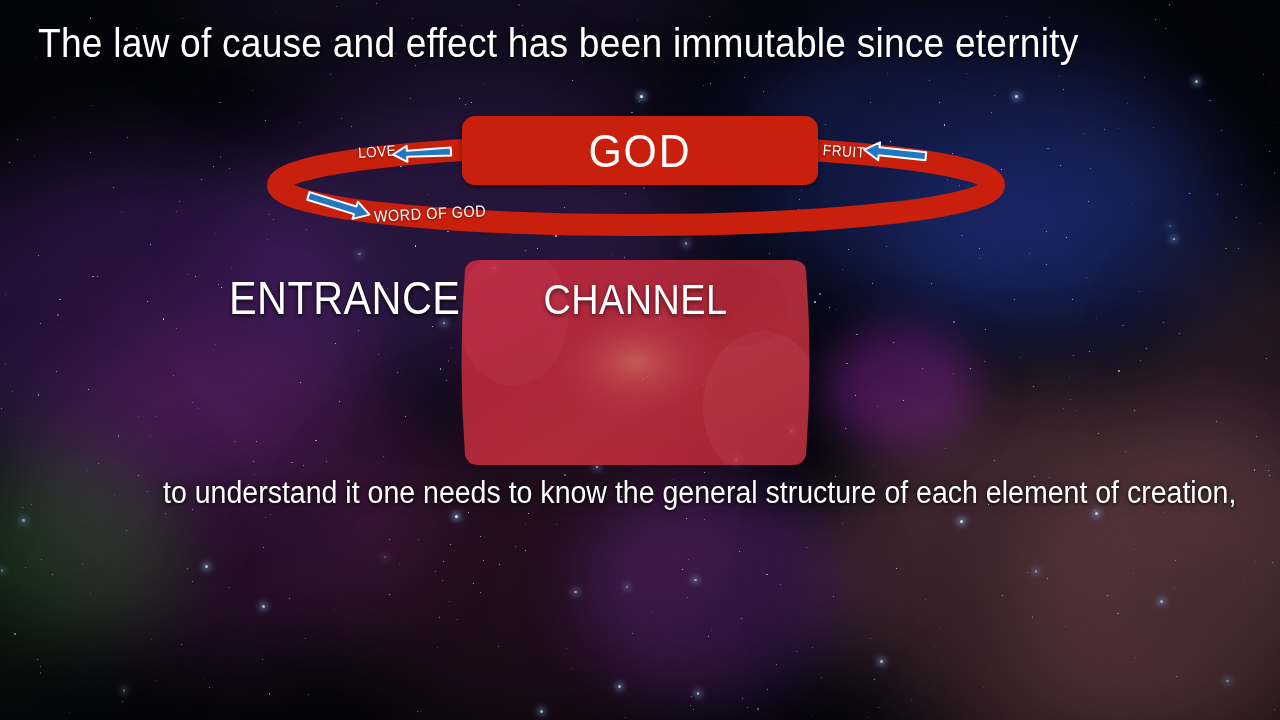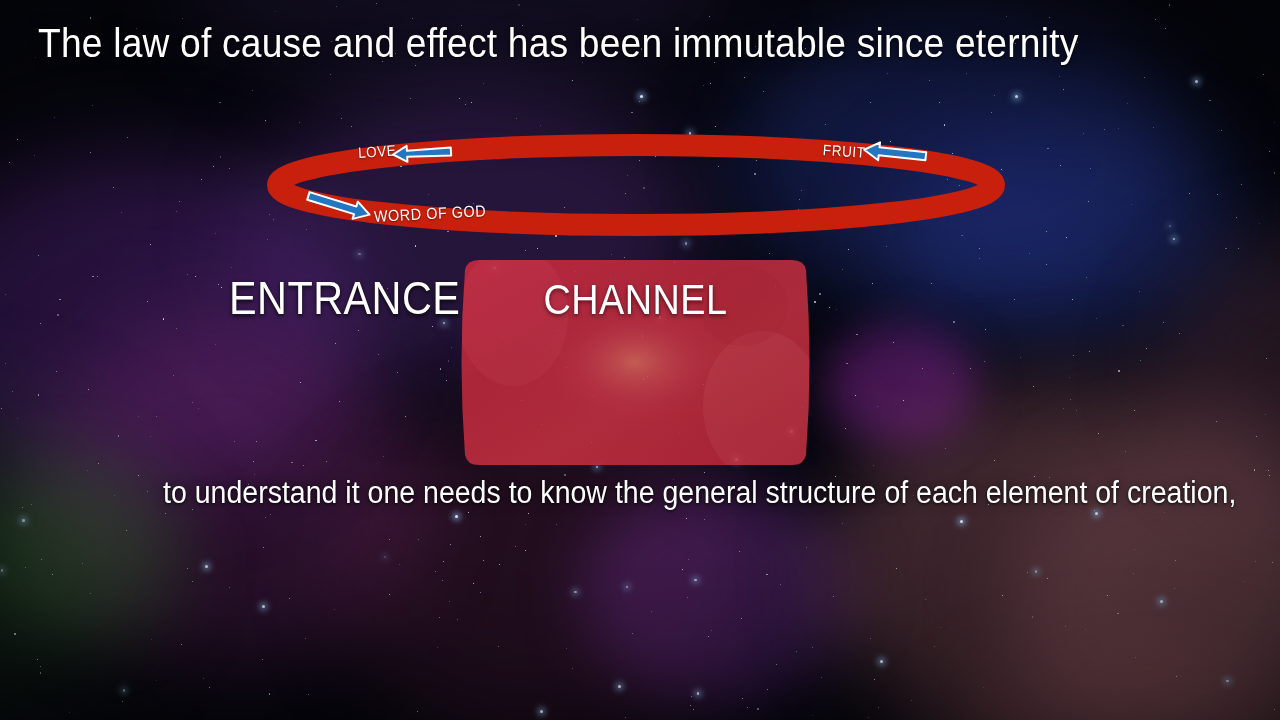"GOD" div.godbox { html: none -> <div> <span>GOD</span> </div> }
